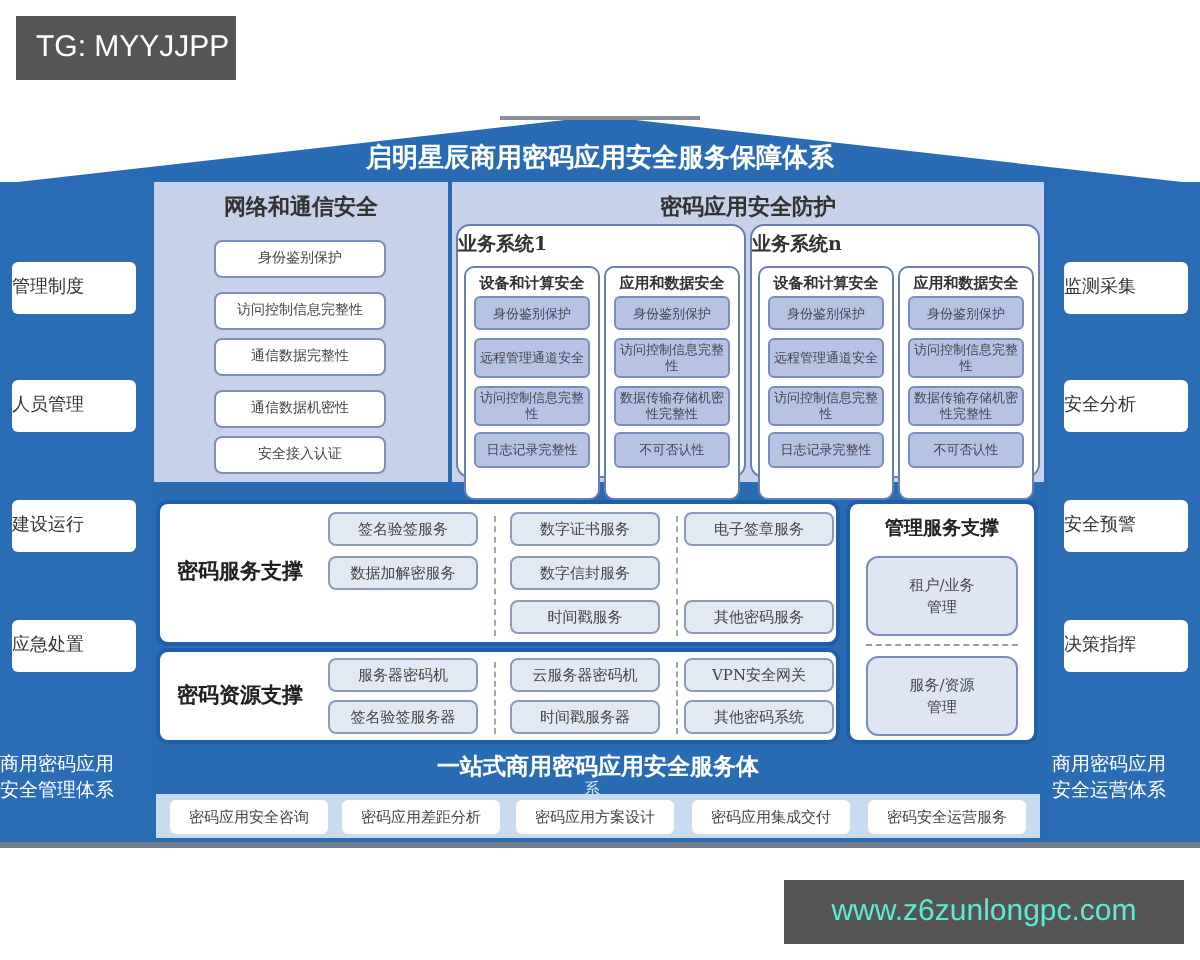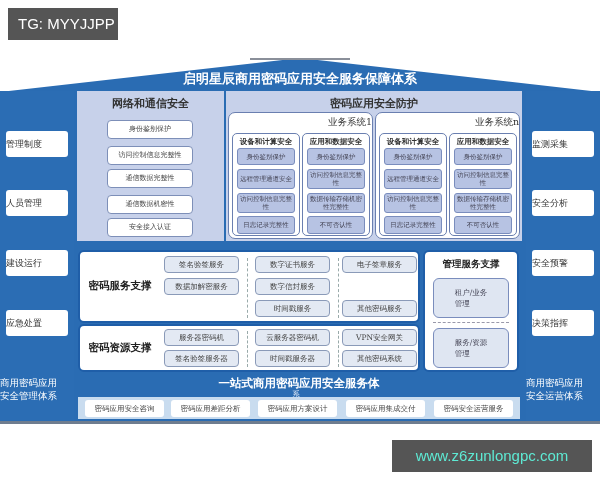"业务系统1" .sys .stitle { font-weight: normal -> bold; text-align: right -> left }
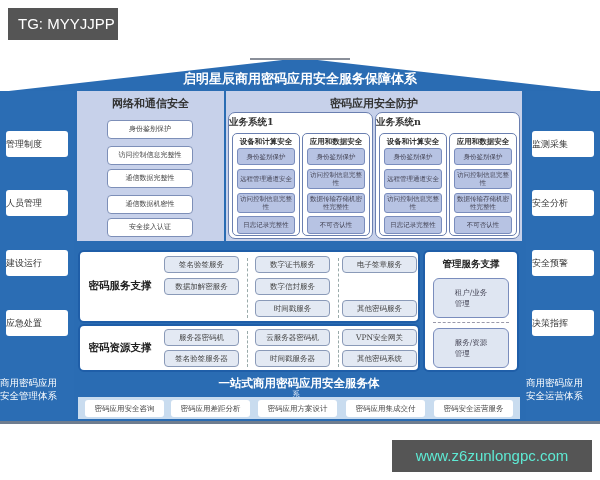"设备和计算安全" .col { height: 103px -> 117px }
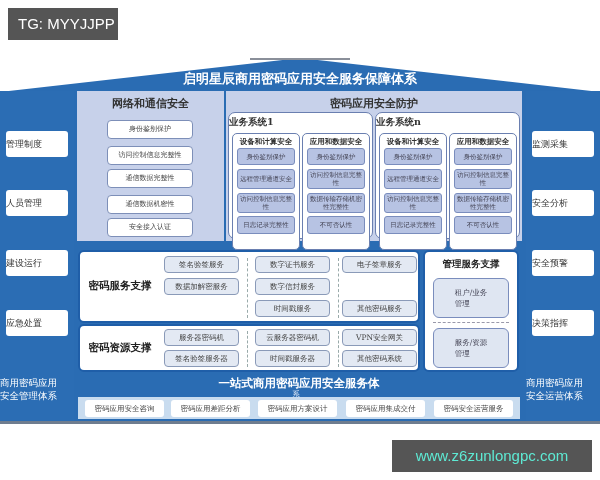"租户/业务" .mbox { text-align: none -> center }
